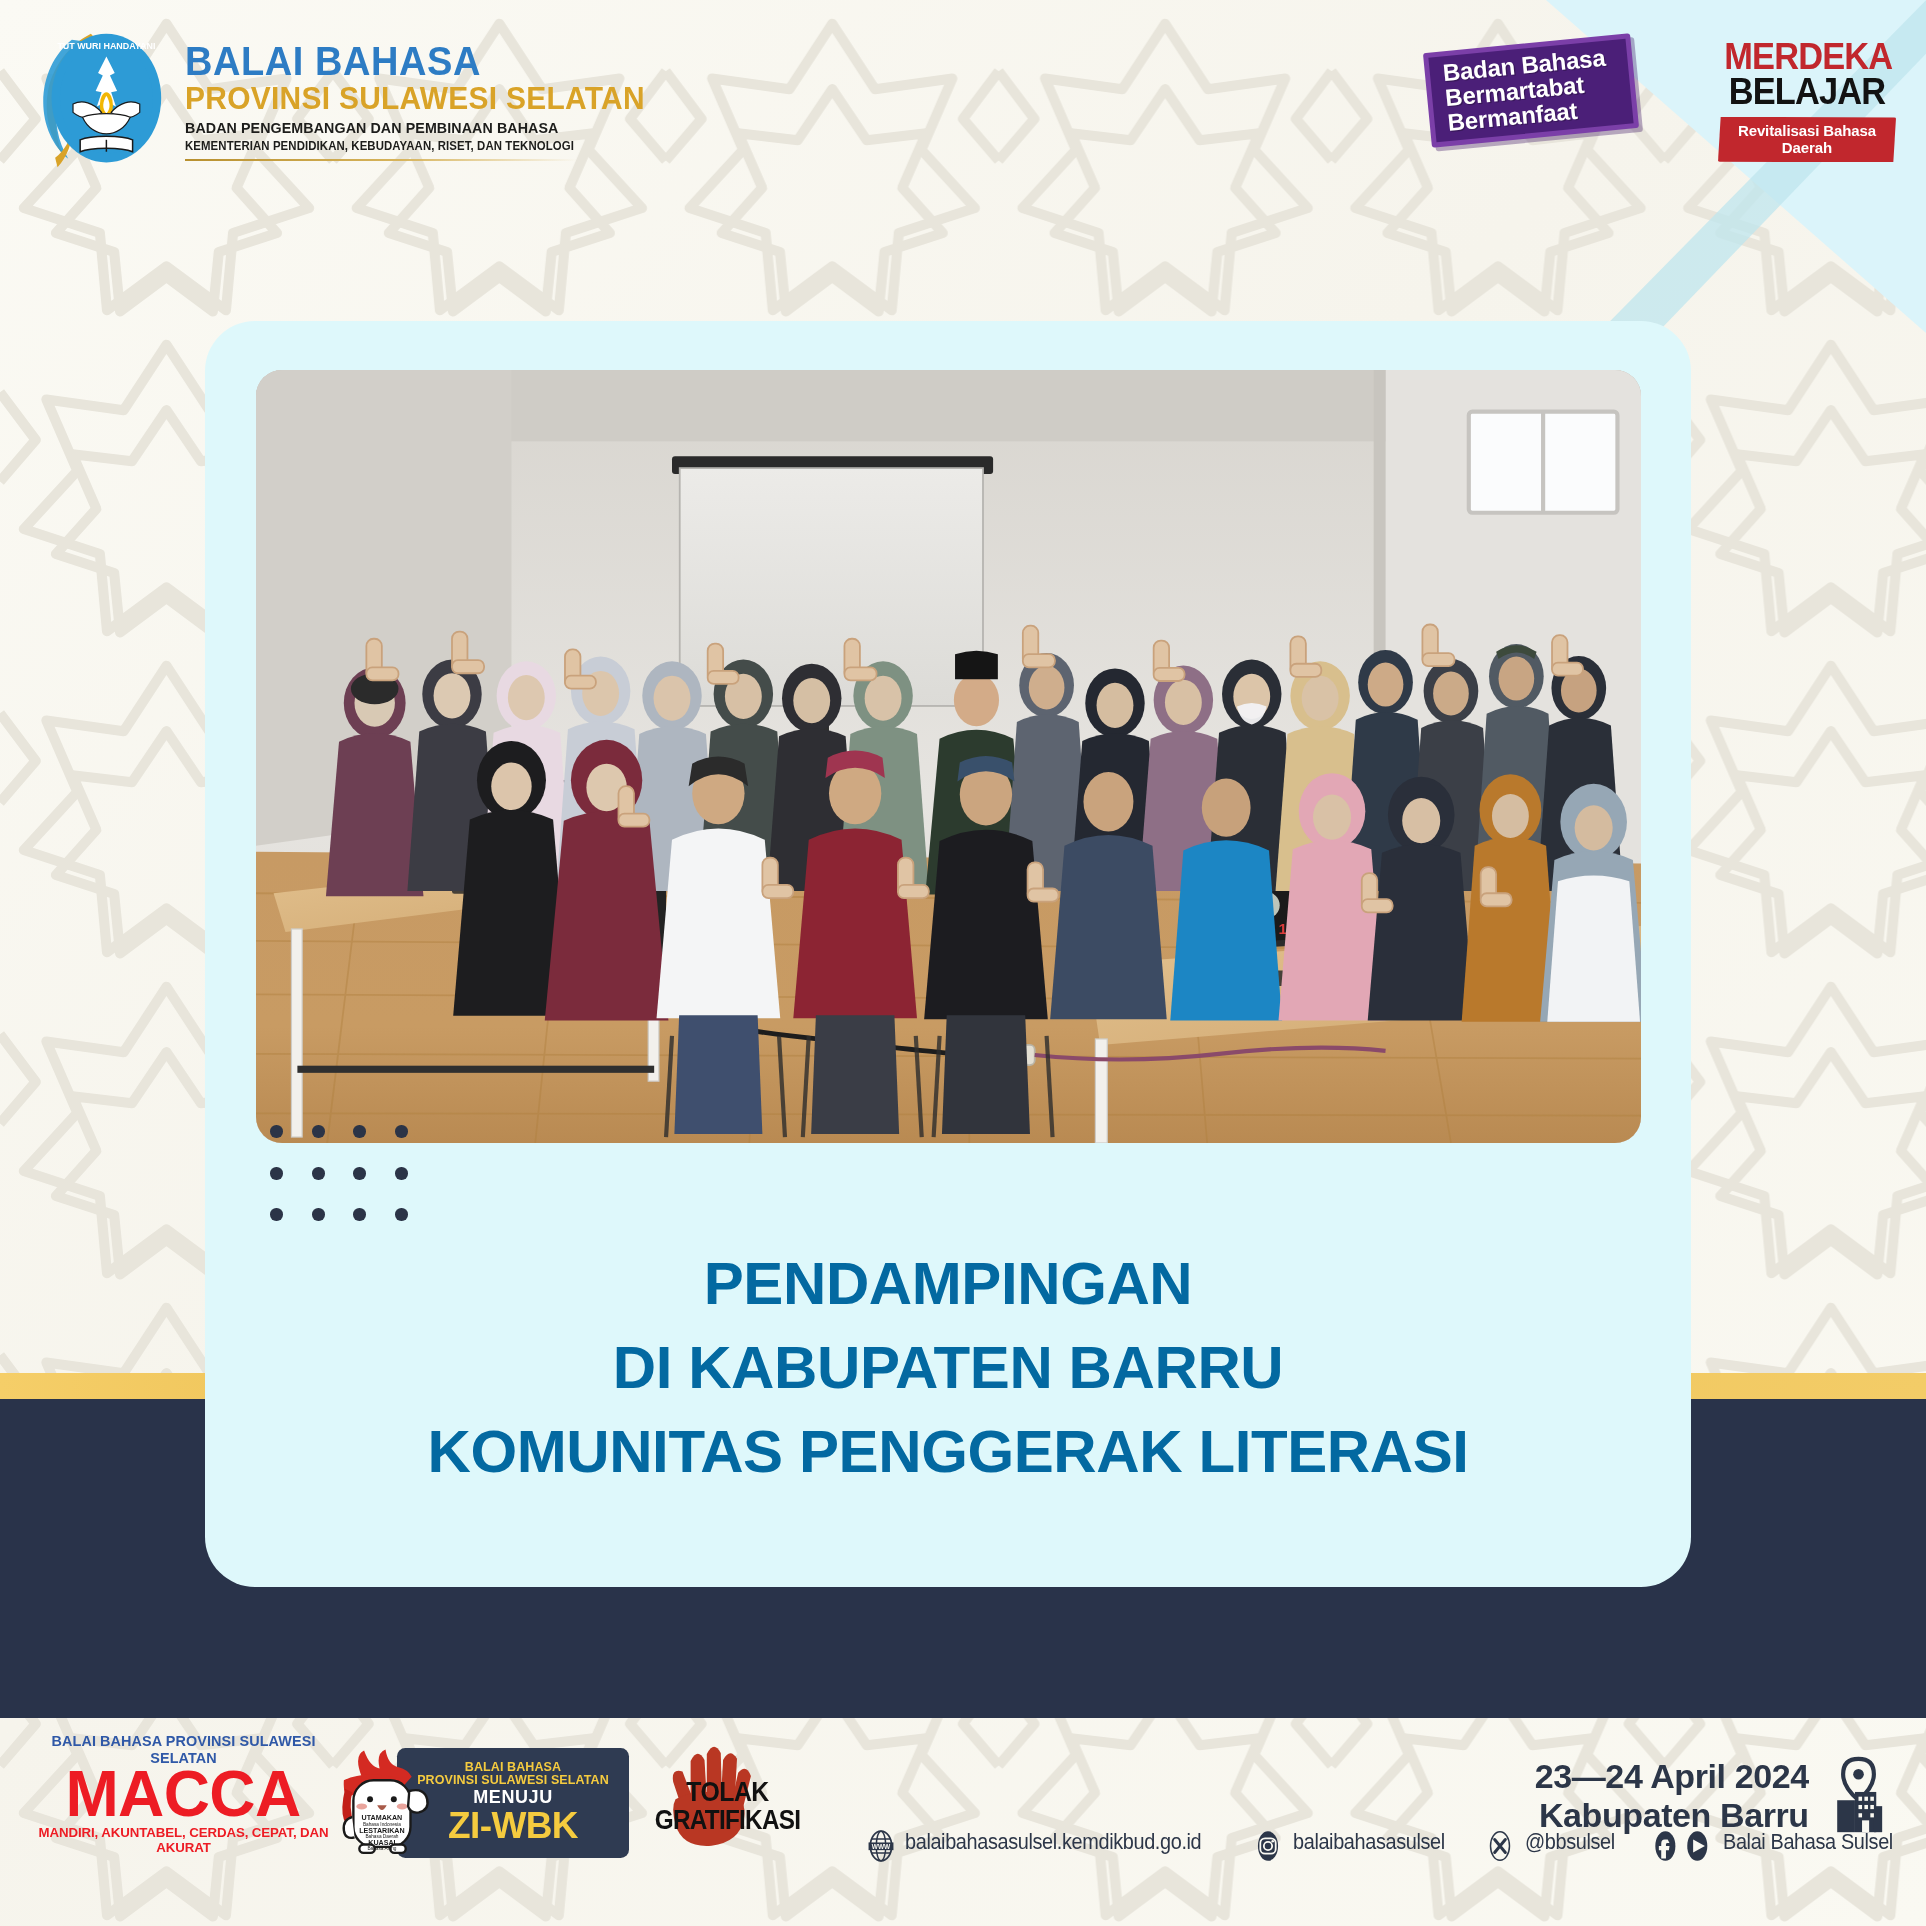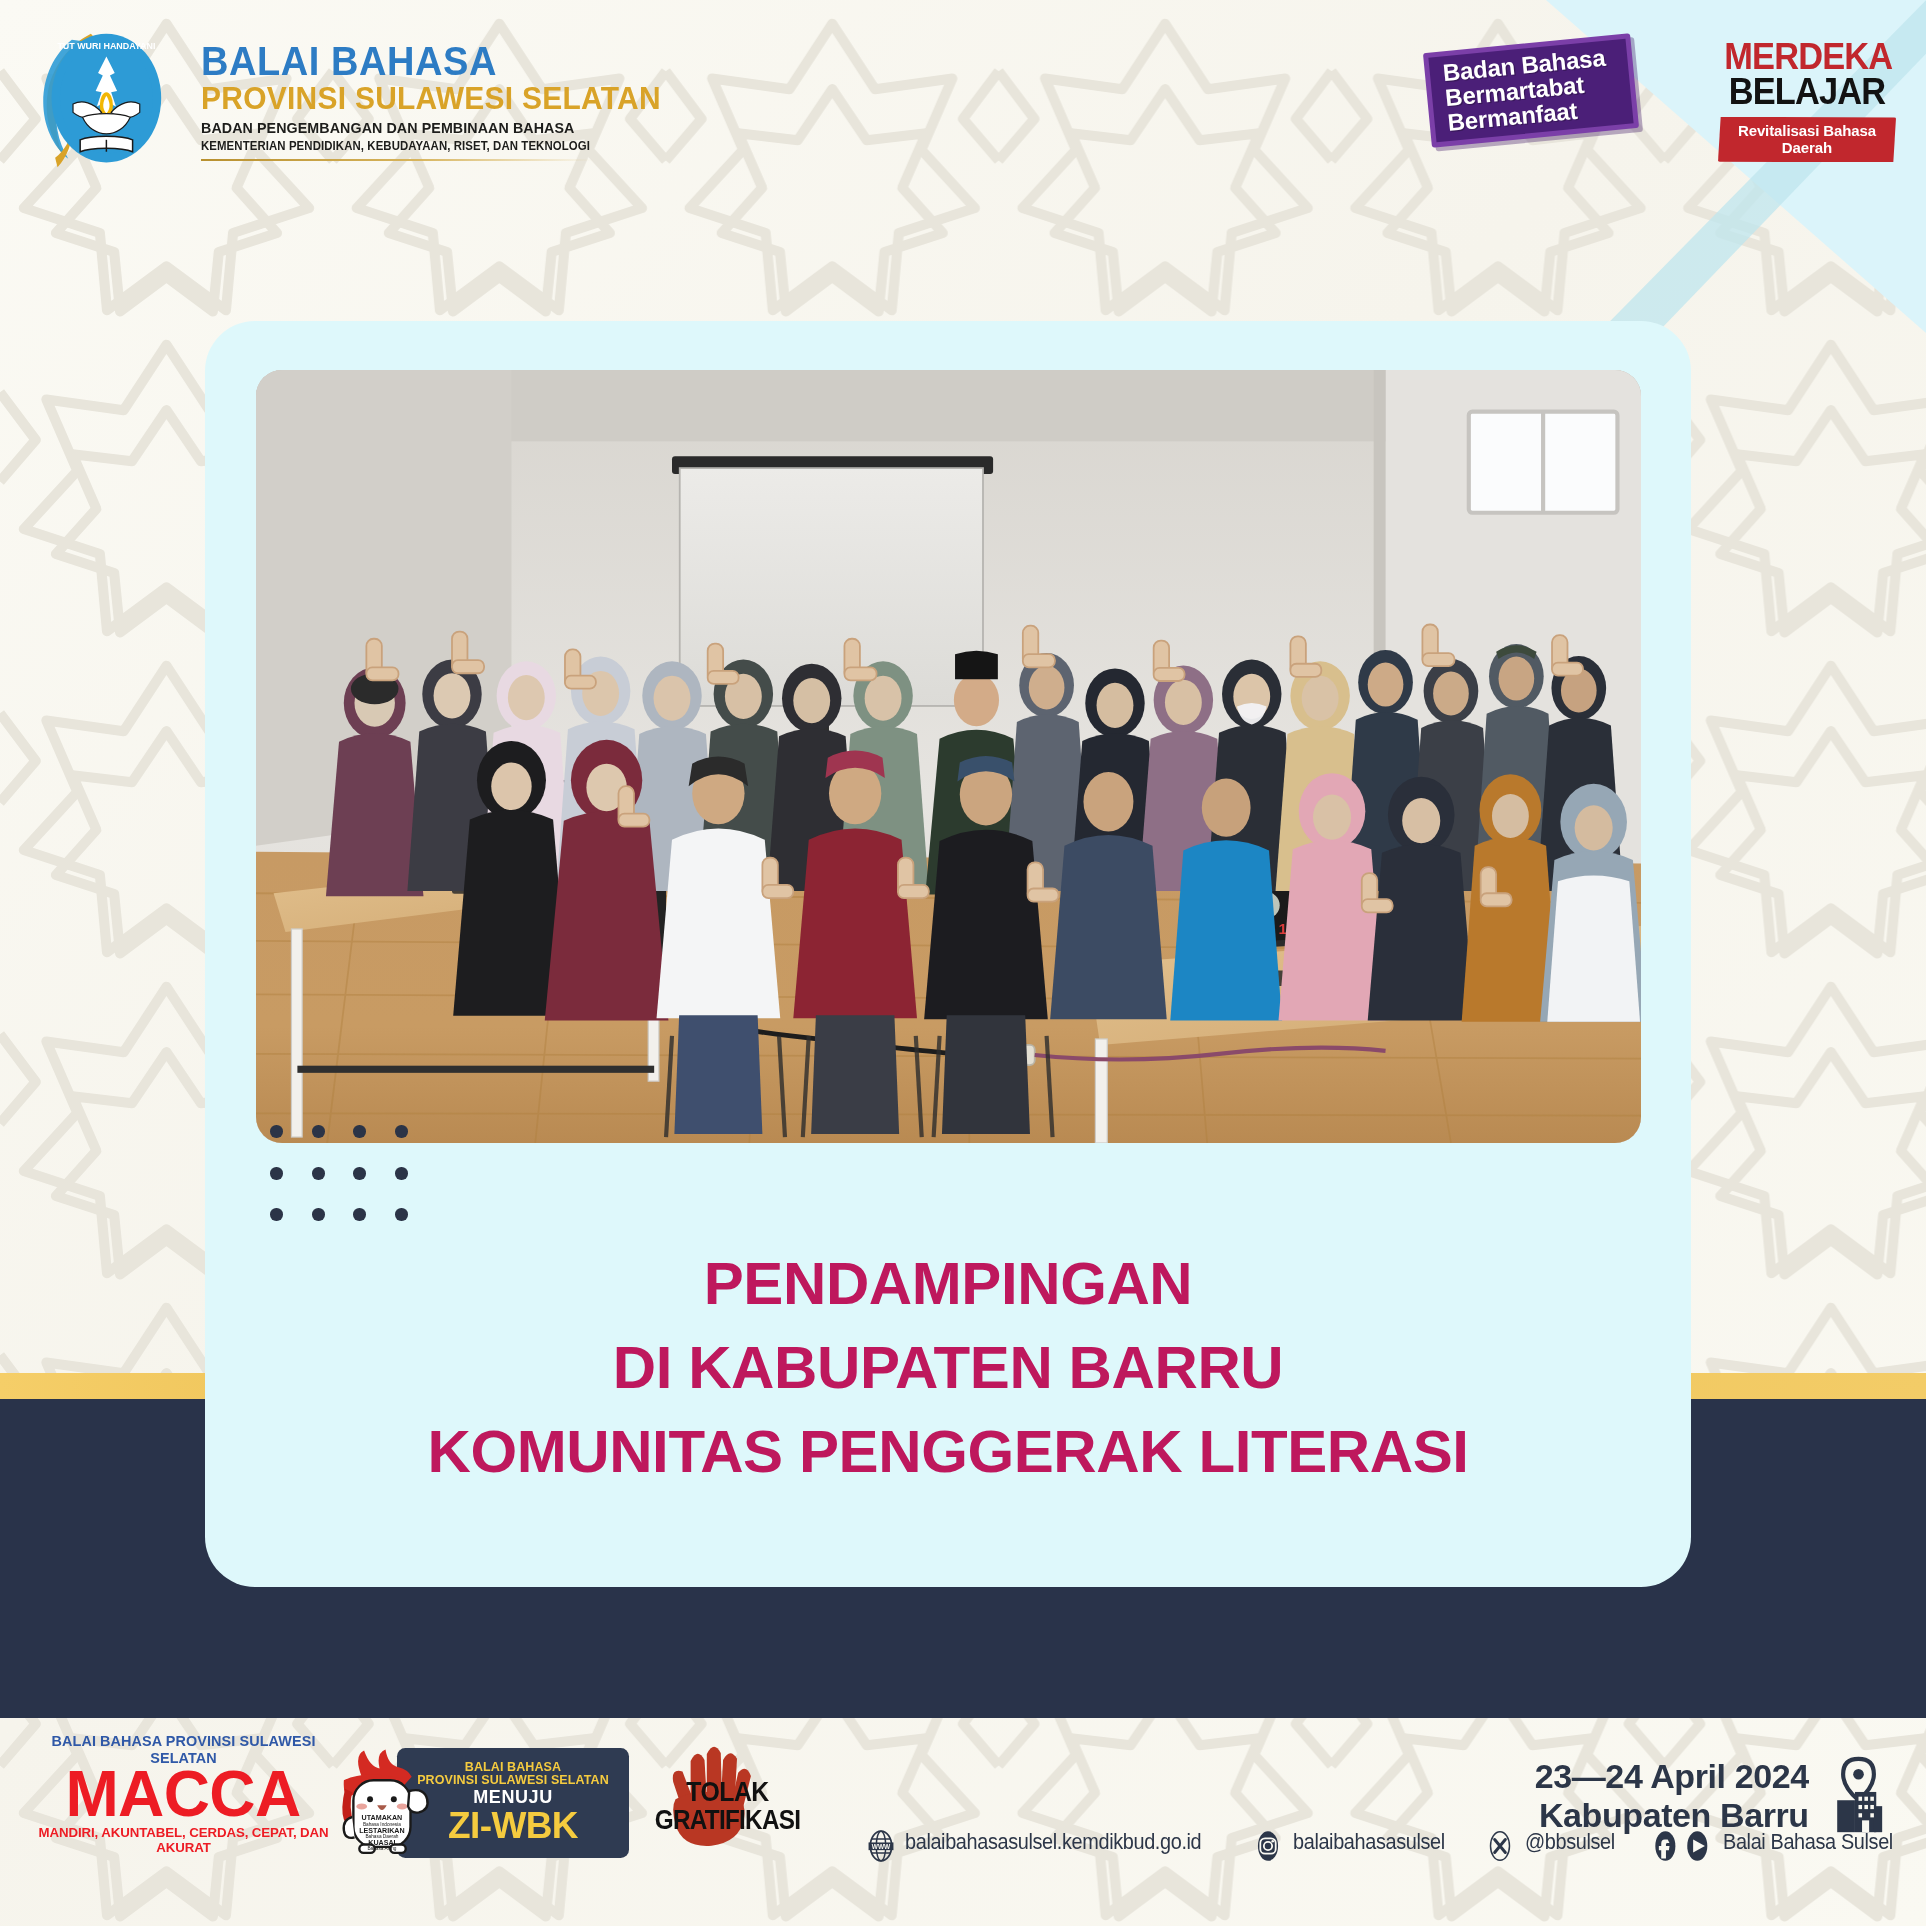"TUT WURI HANDAYANI" .logo-block { gap: 29px -> 13px }
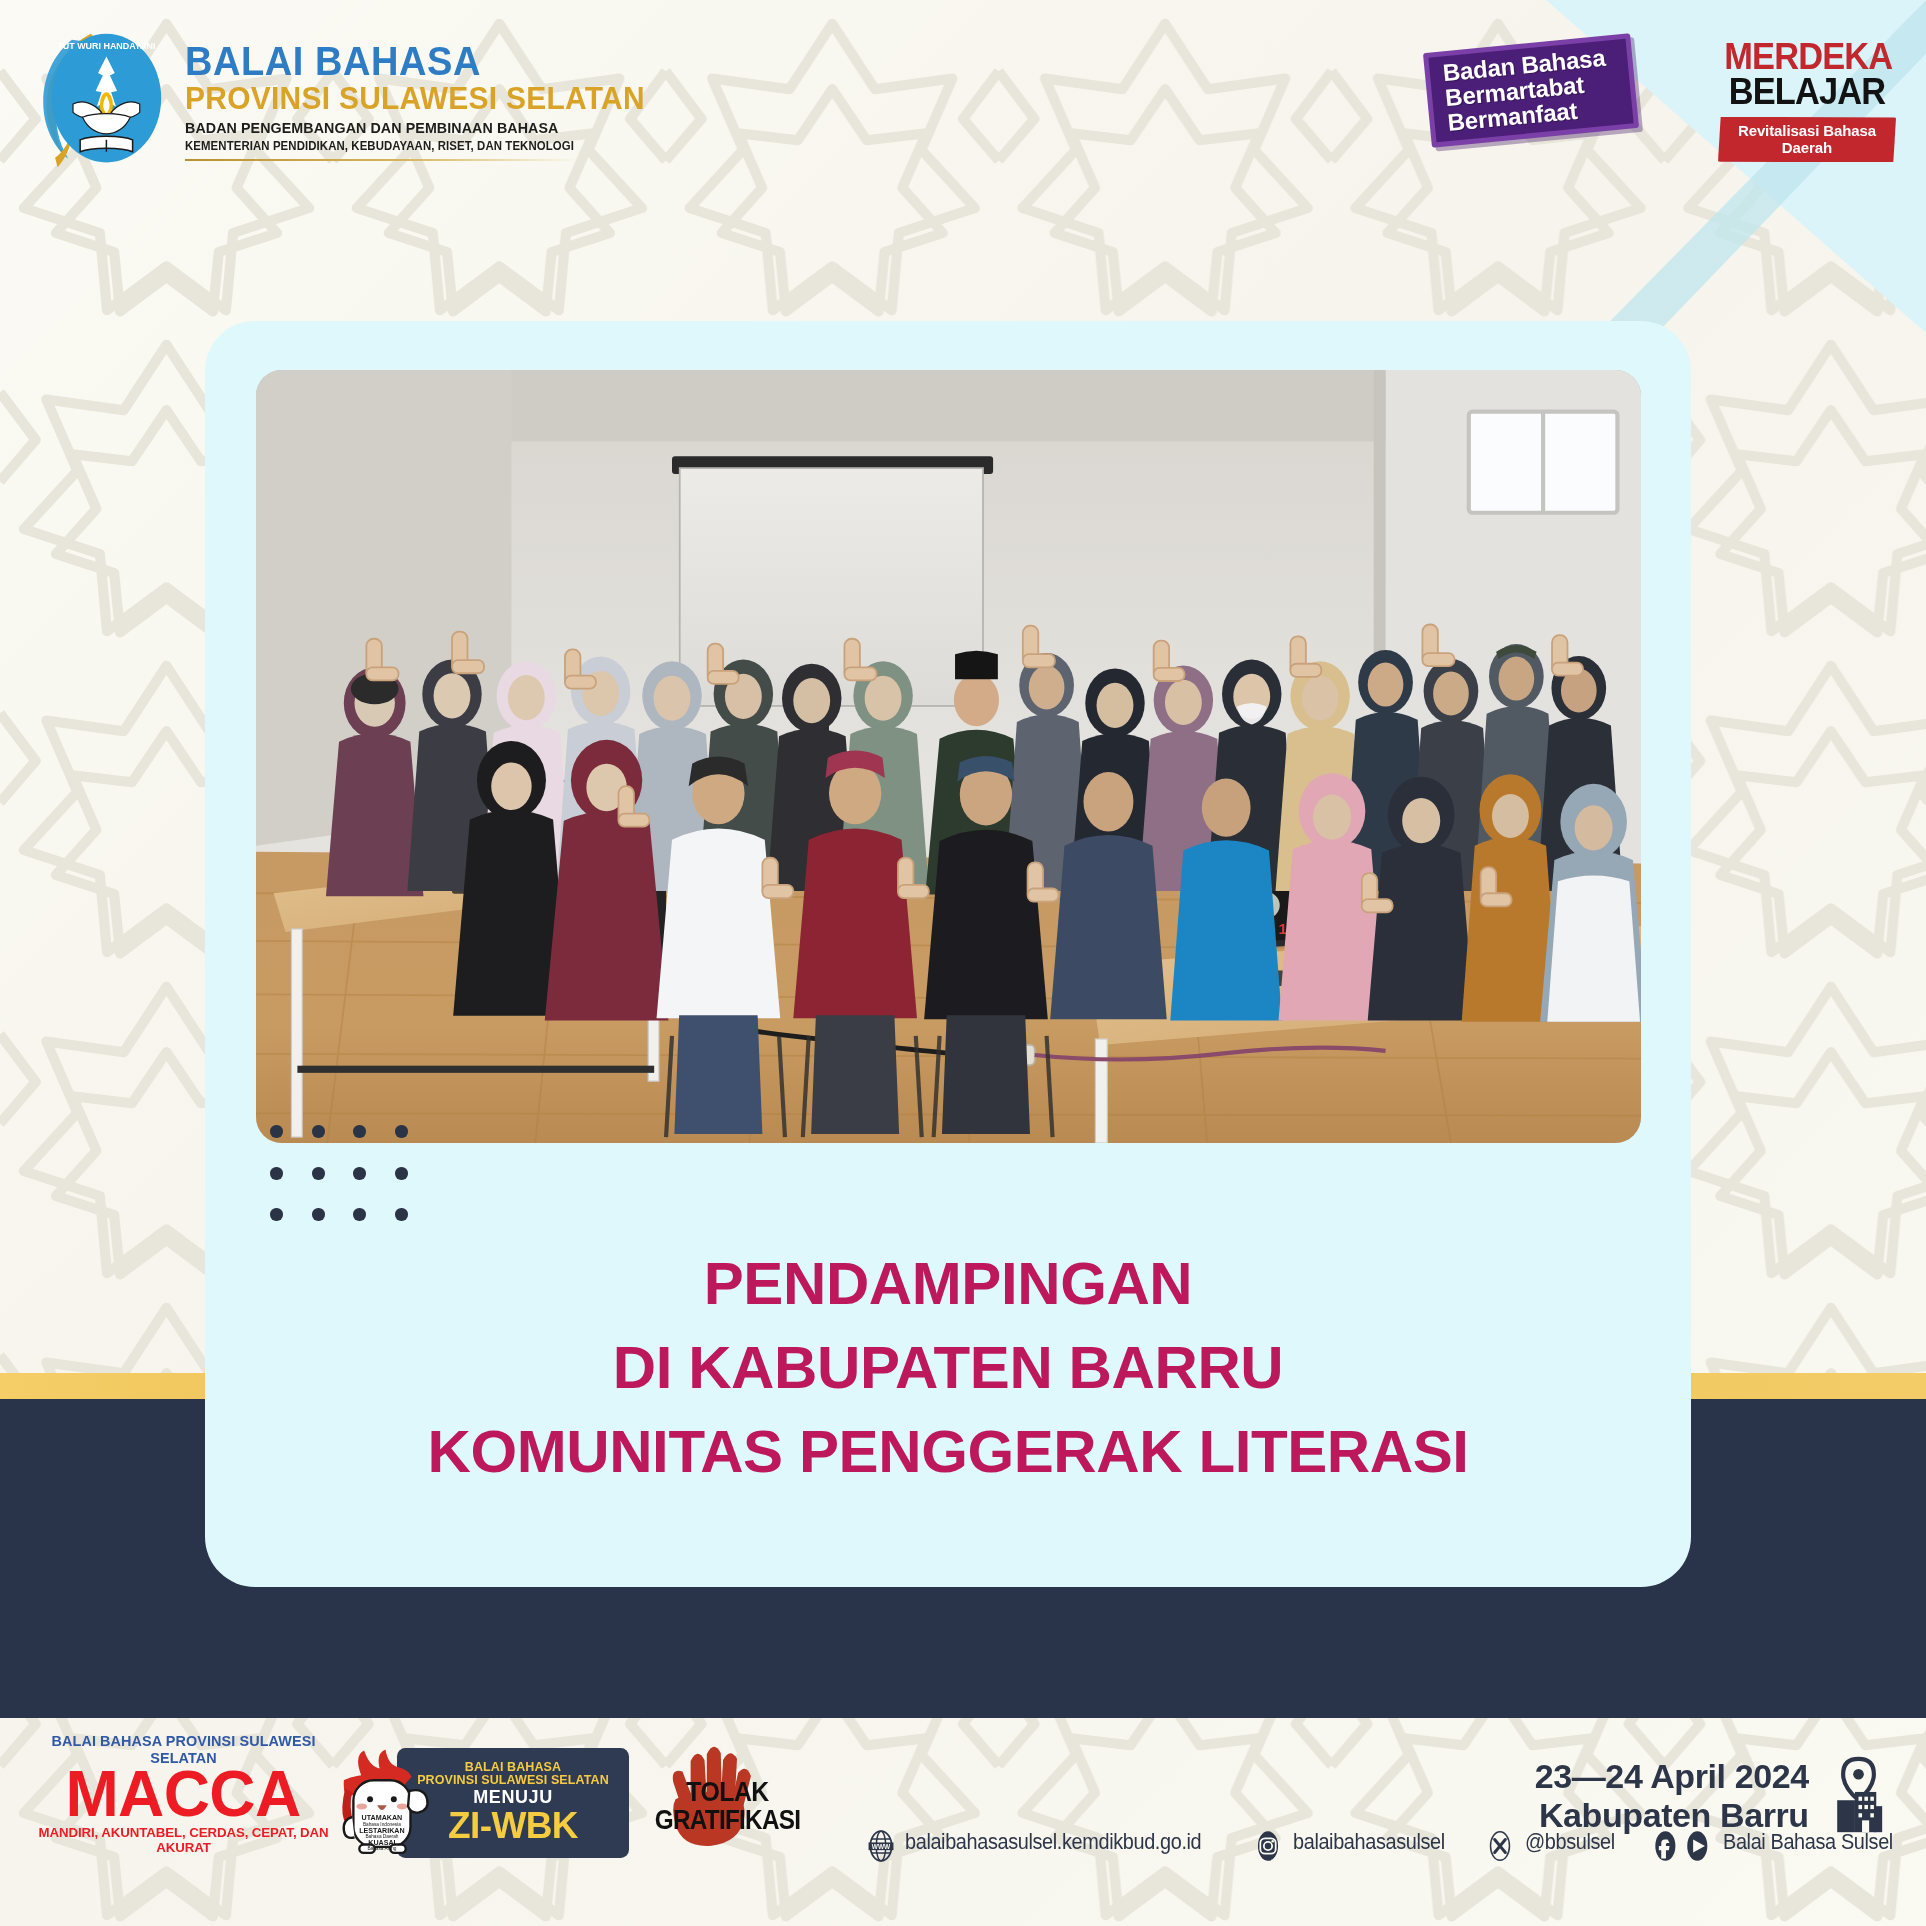"PENDAMPINGAN" .title div { color: #be185d -> #0369a1 }
